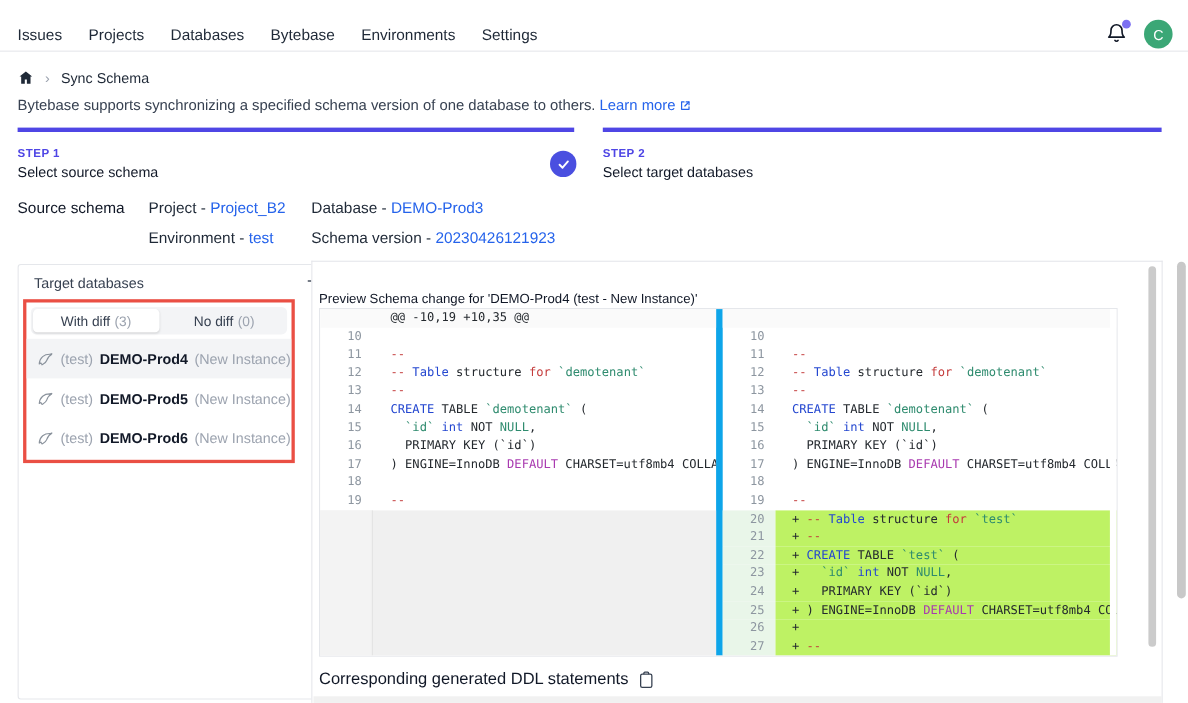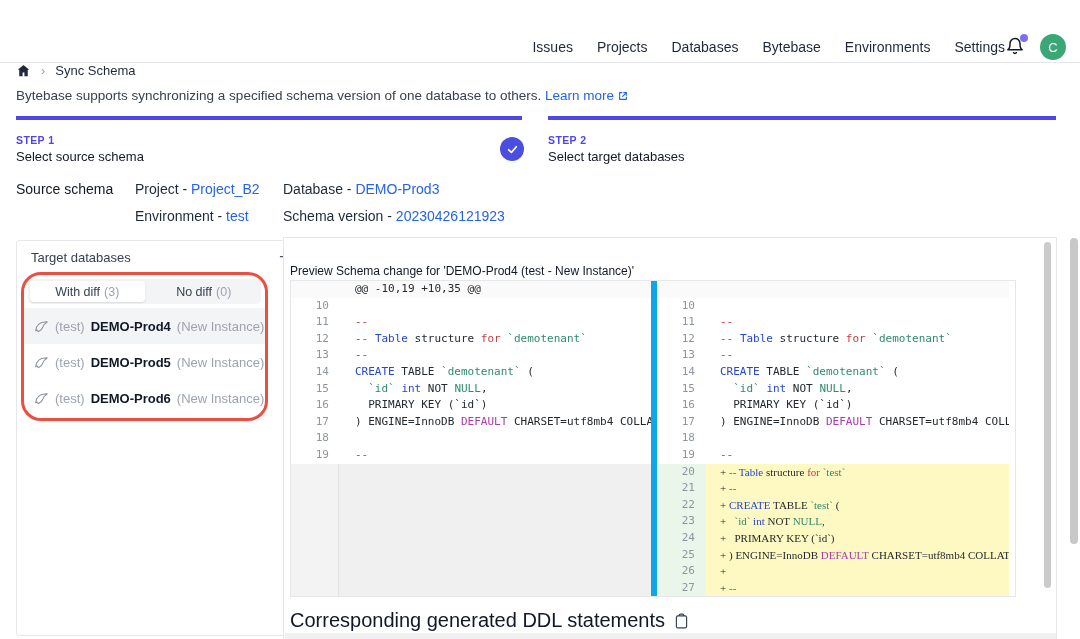"Issues" .topnav { justify-content: flex-end -> space-between; top: 16px -> 0 }
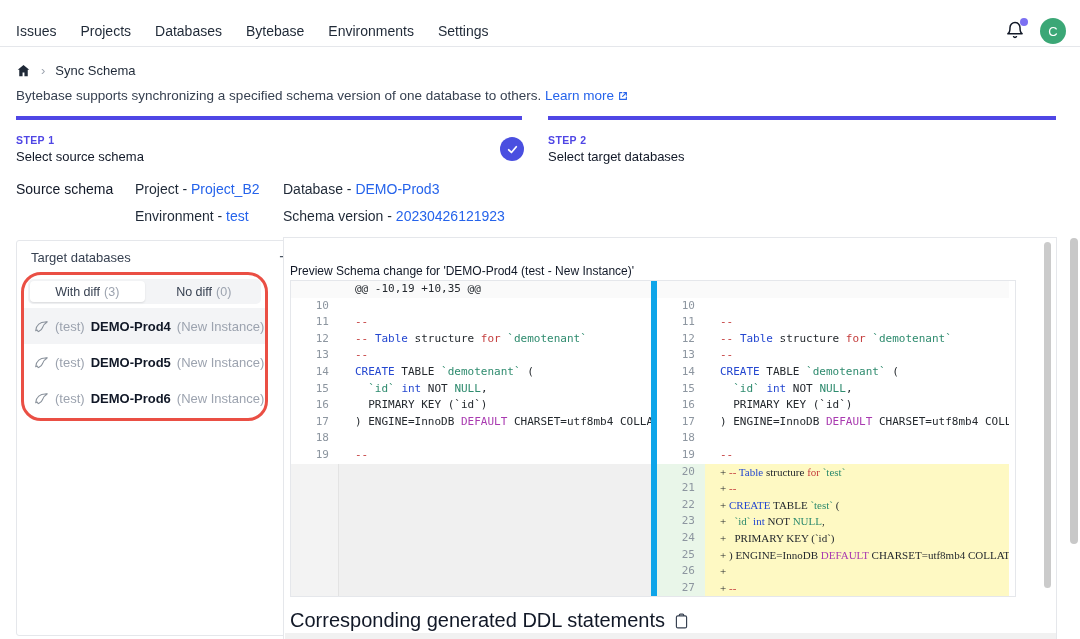"With diff" .red-box { border-radius: 20px -> 0 }
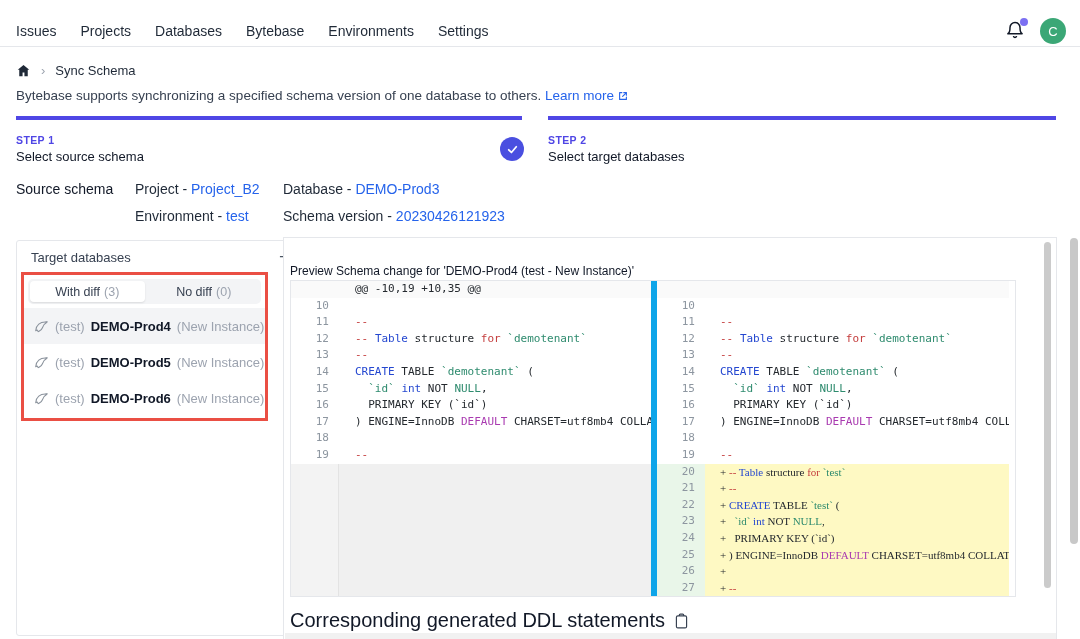"+ -- Table structure for" .drow.added .codel { background: #fef9c3 -> #bef264; font-family: Liberation Serif, serif -> none }
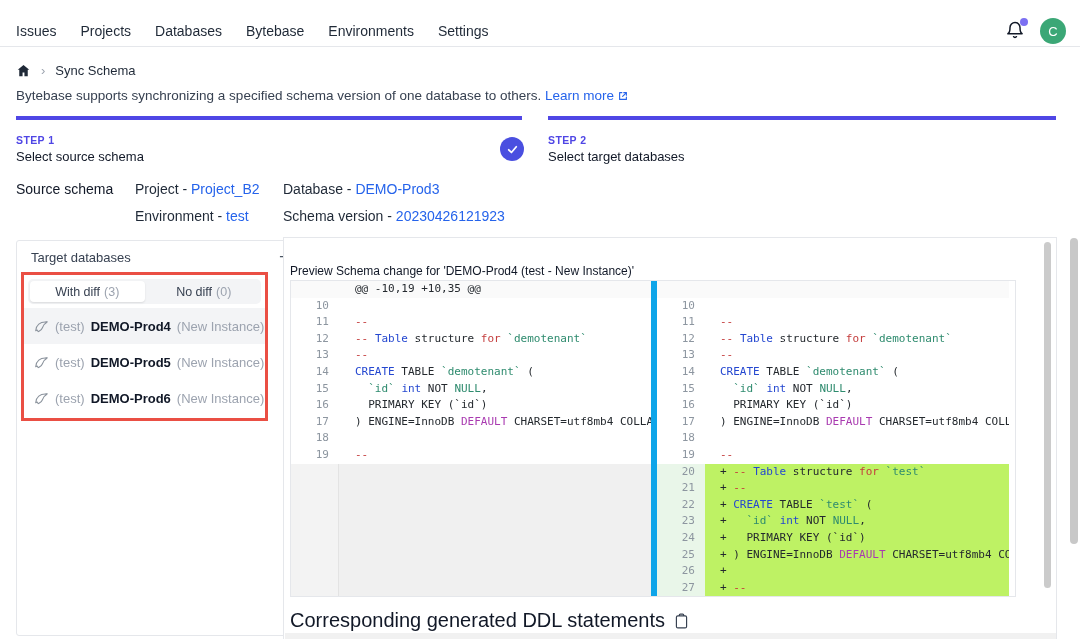"Corresponding generated DDL statements" .ddl-title { font-size: 20px -> 15px }
